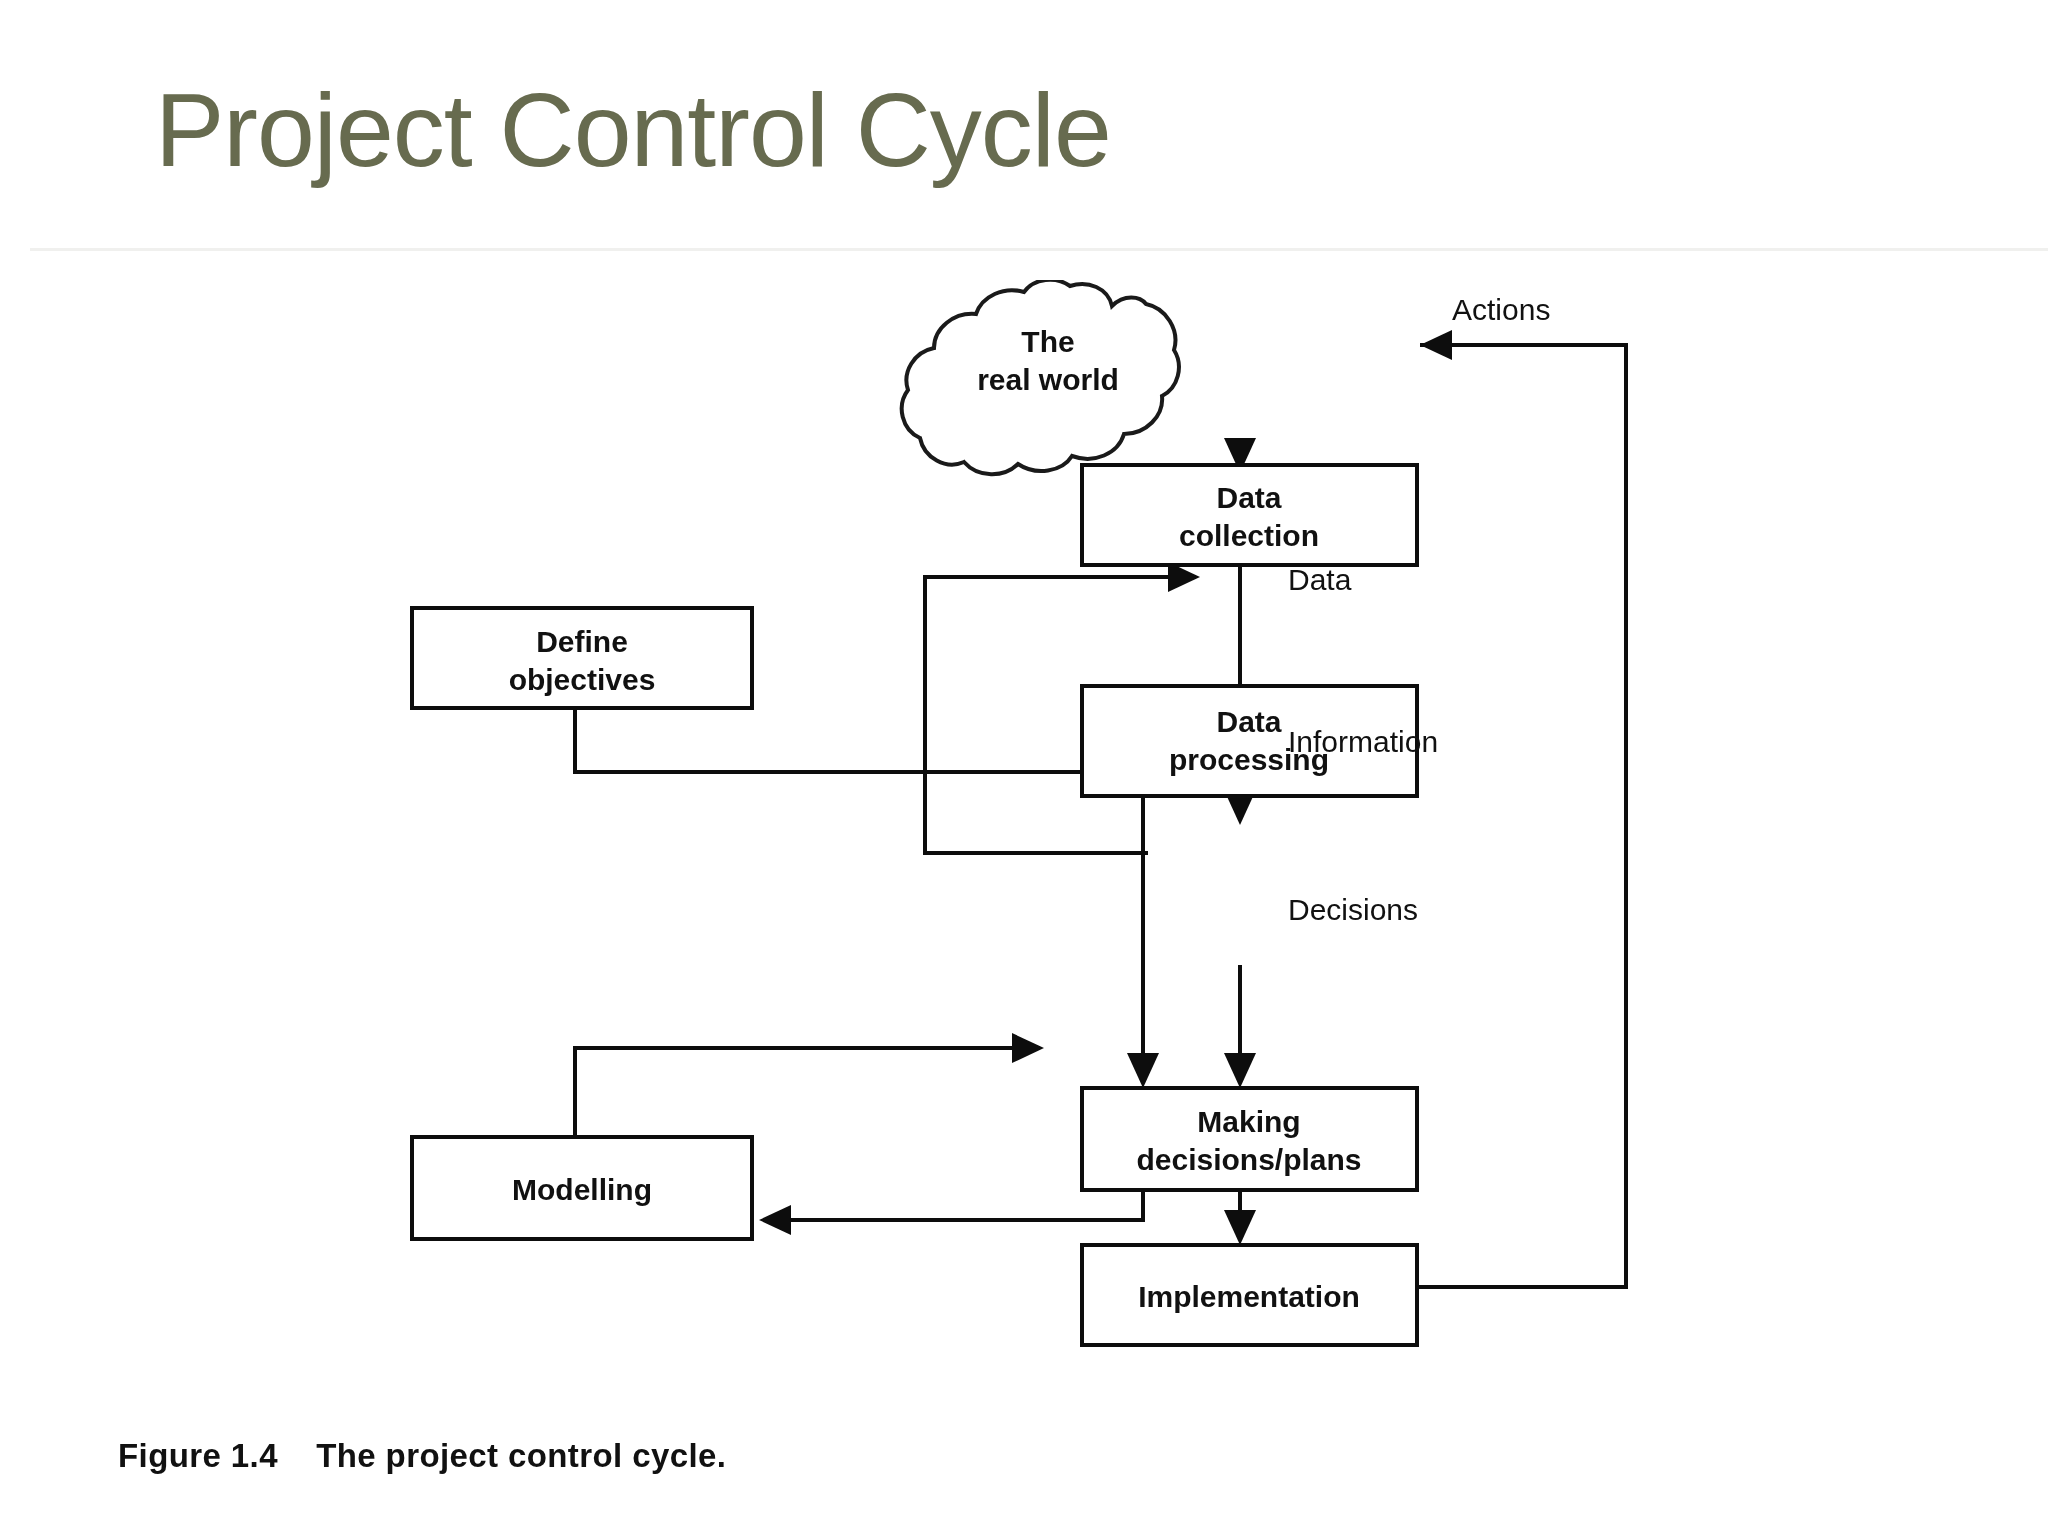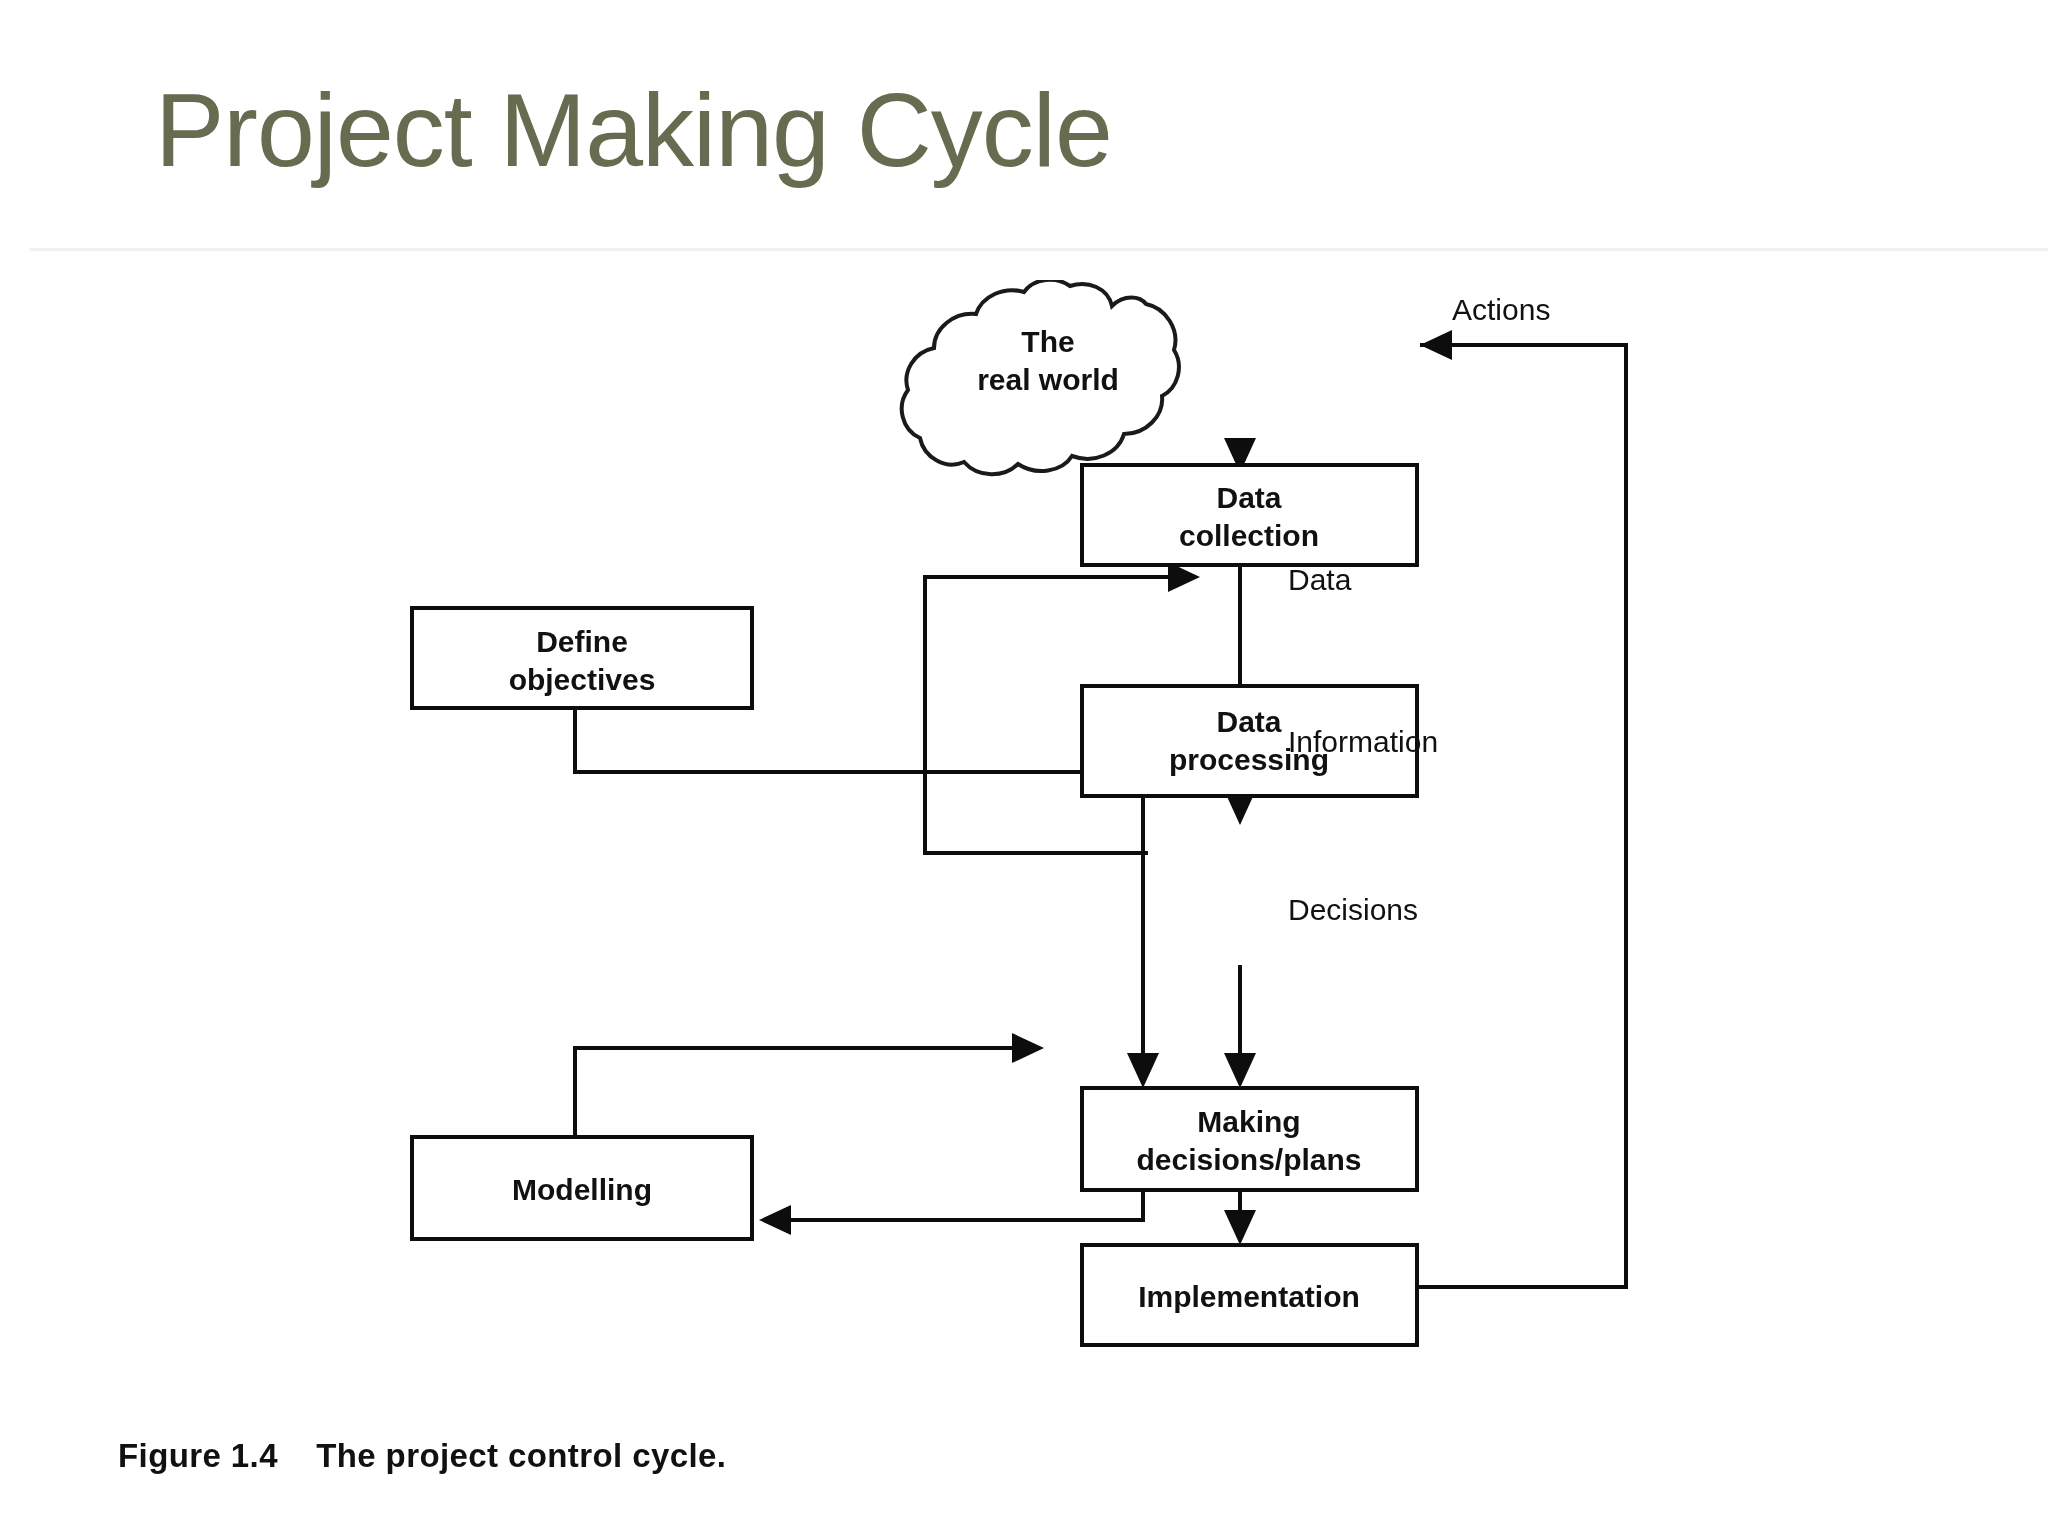"Project Making Cycle" div { text: Making -> Control }
